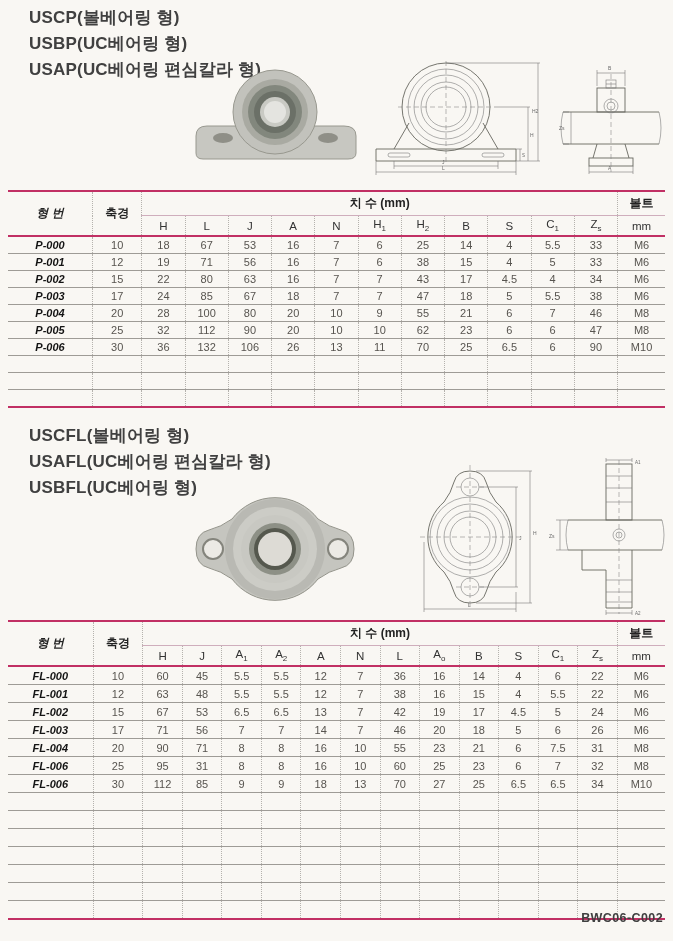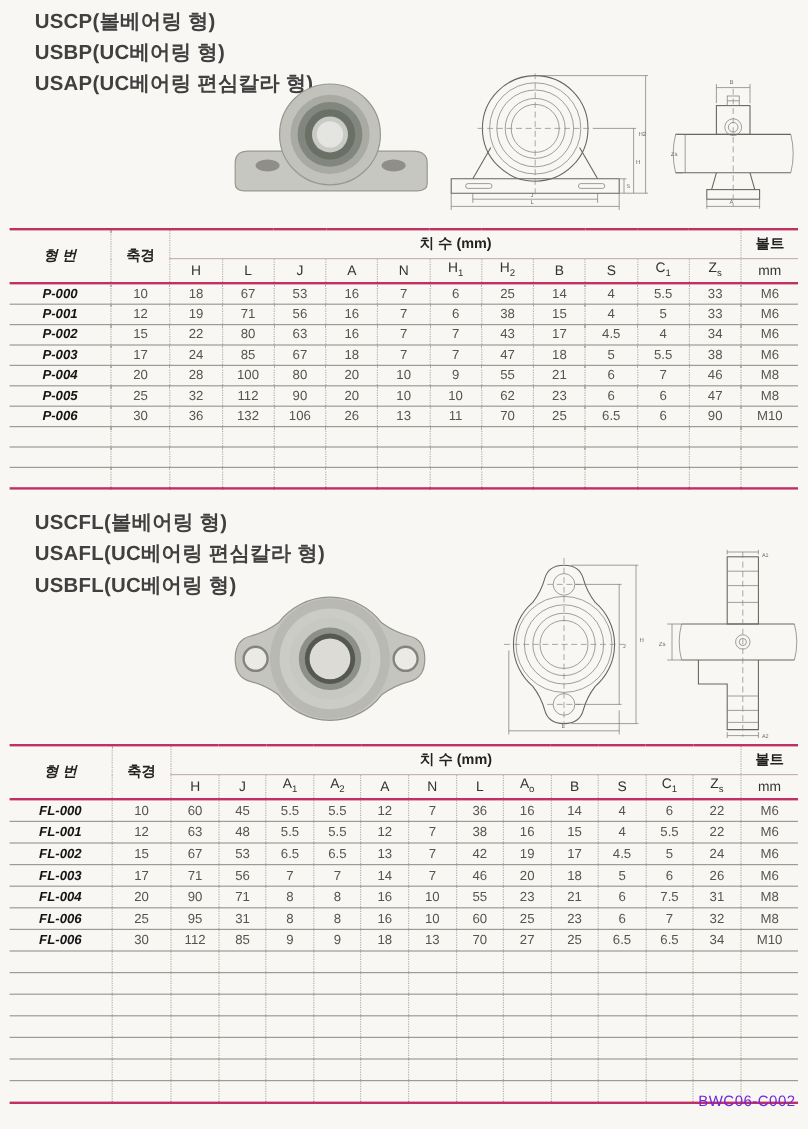"BWC06-C002" .doc-code { color: #6d28d9 -> #404040; font-weight: normal -> bold }
